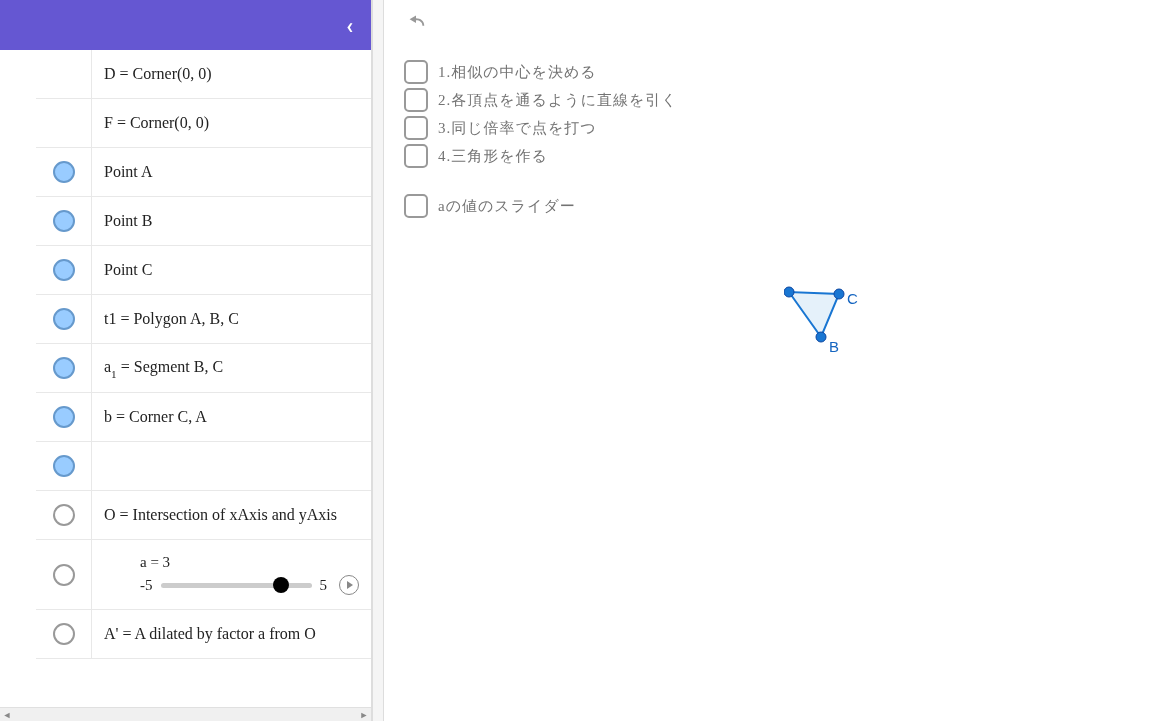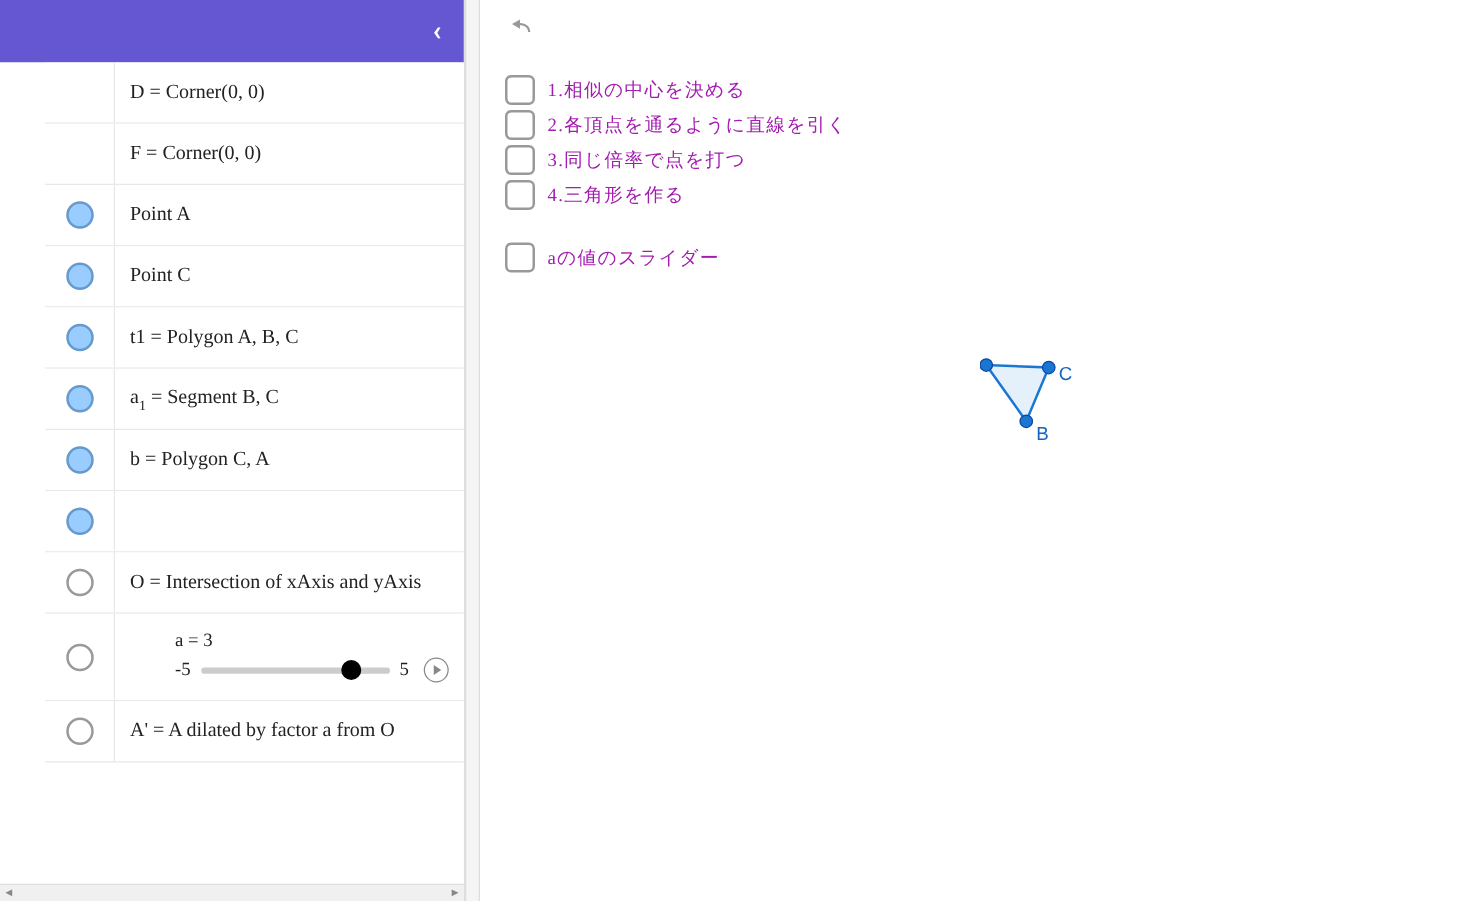"1.相似の中心を決める" .checkbox-label { color: #a21caf -> #737373 }
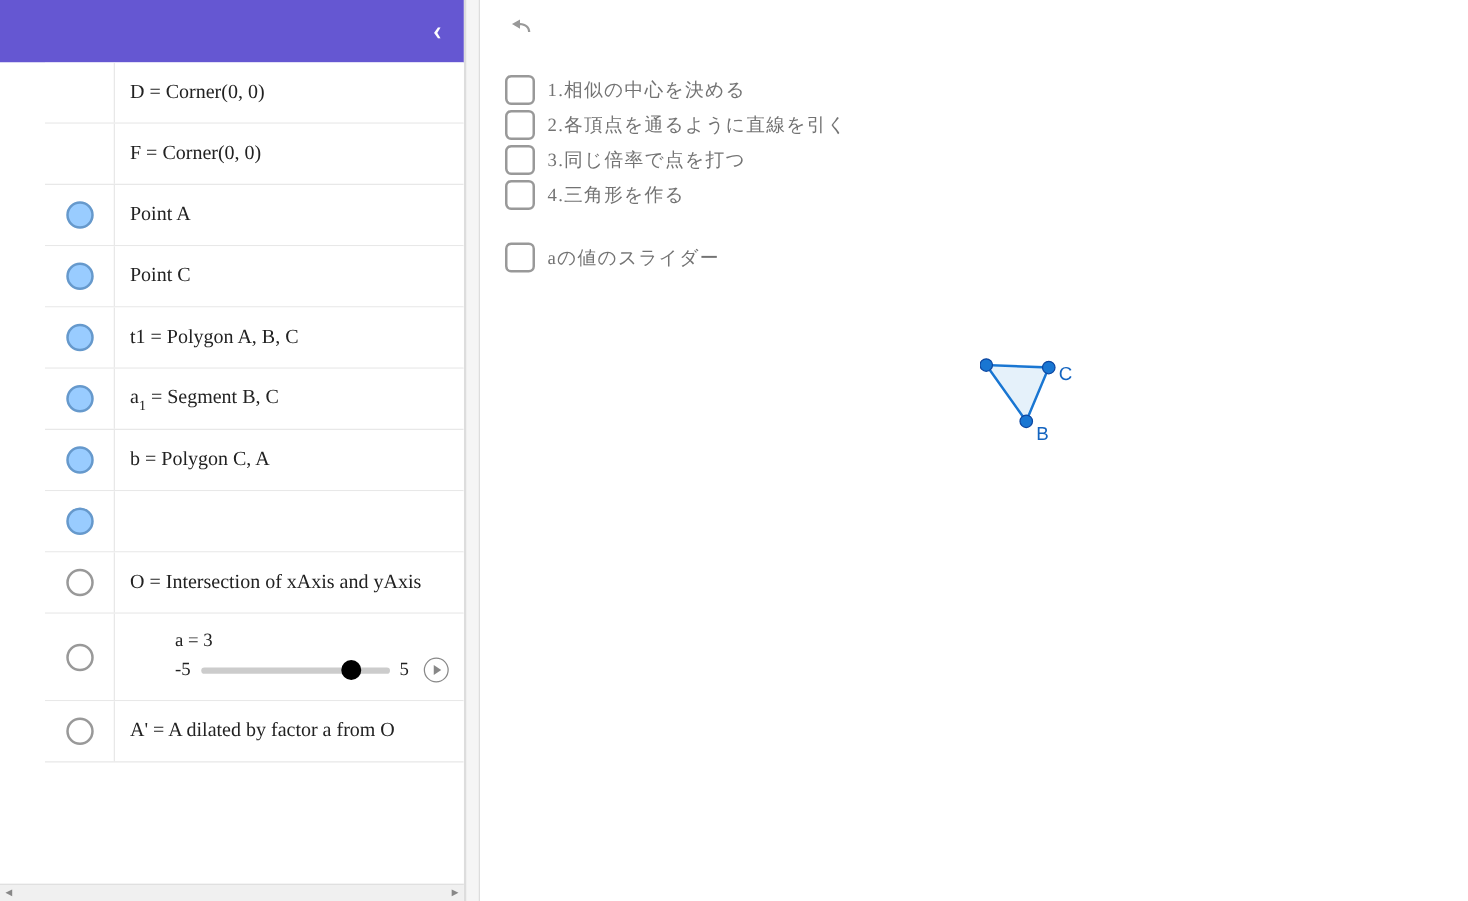"Point B" div.algebra-row { html: none -> <div> <div> <div></div> </div> <div> <span>Point B</span> </div> </div> }
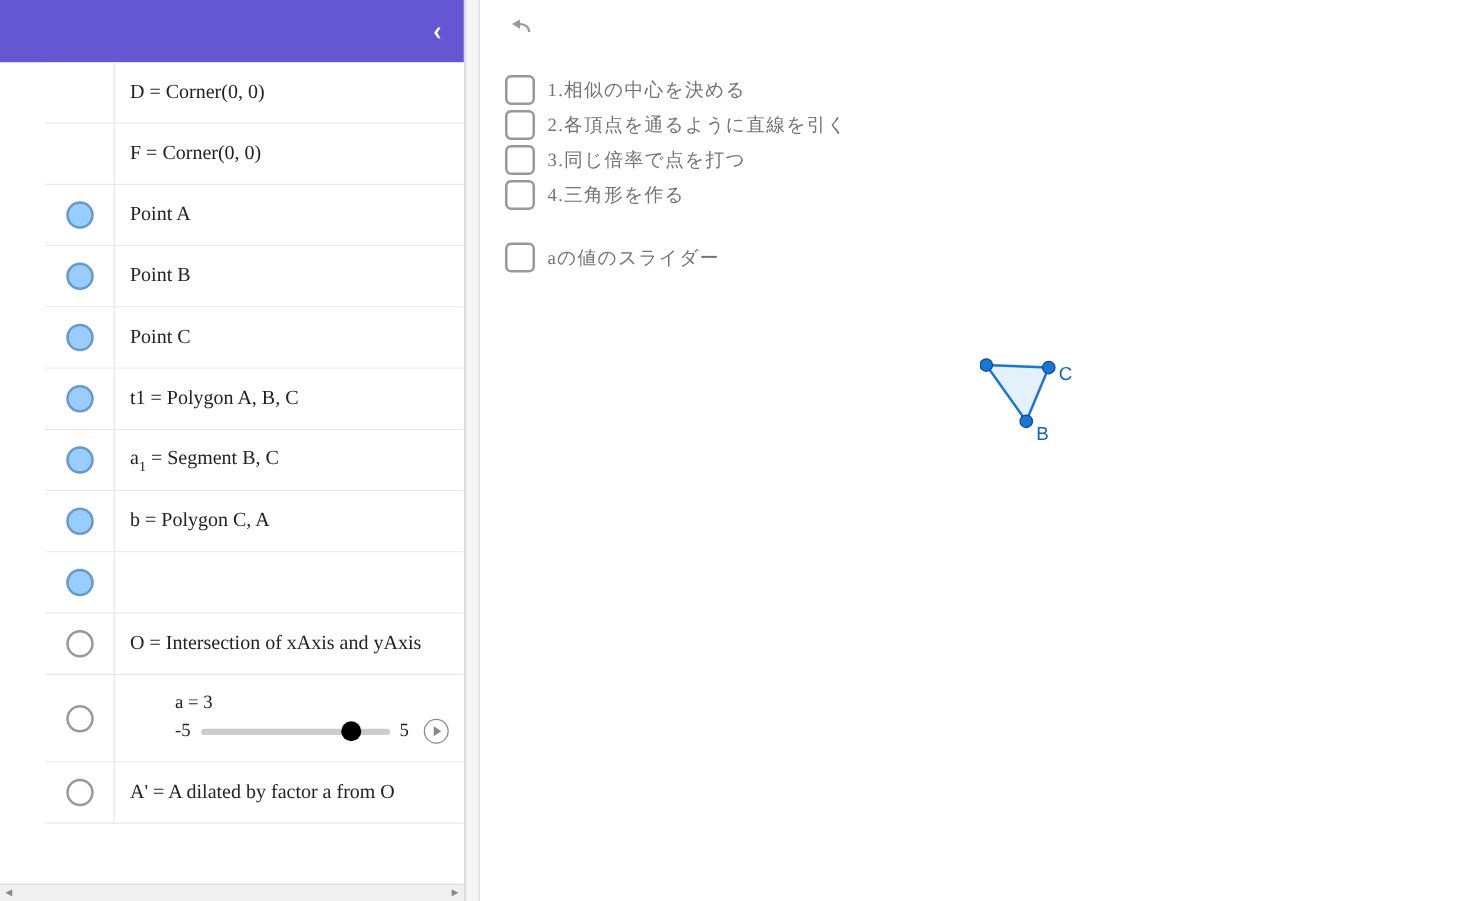"b = Polygon C, A" span.math-text { text: Polygon -> Corner }
